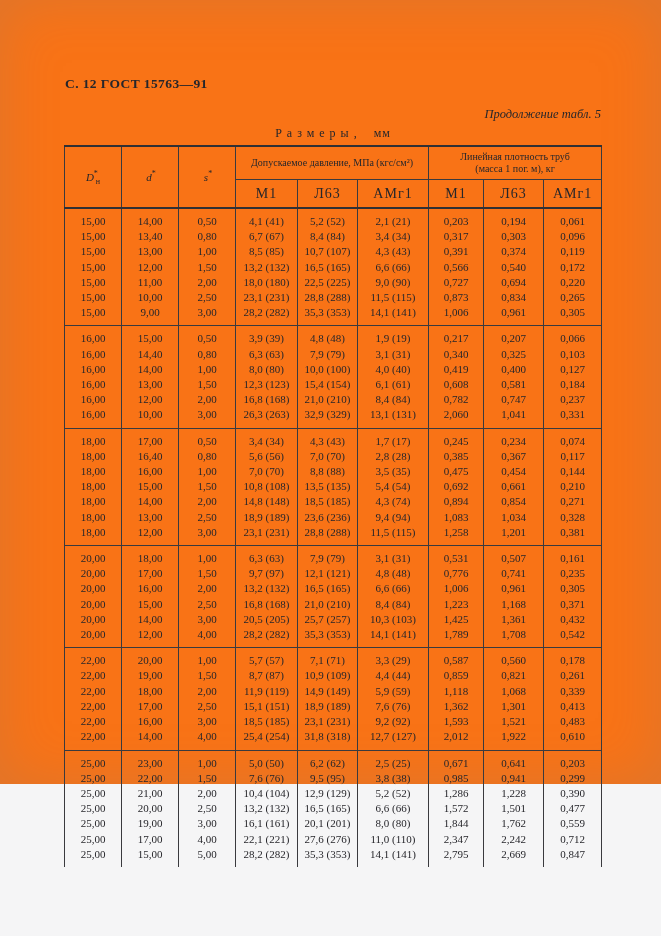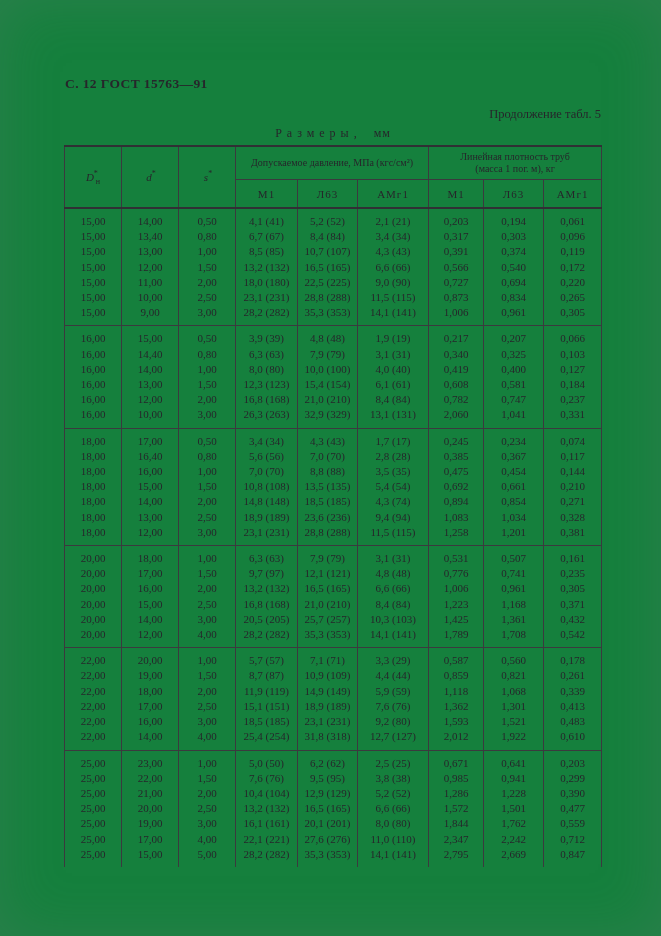"С. 12 ГОСТ 15763—91" .page { background: #15803d -> #f97316; height: 936px -> 784px }
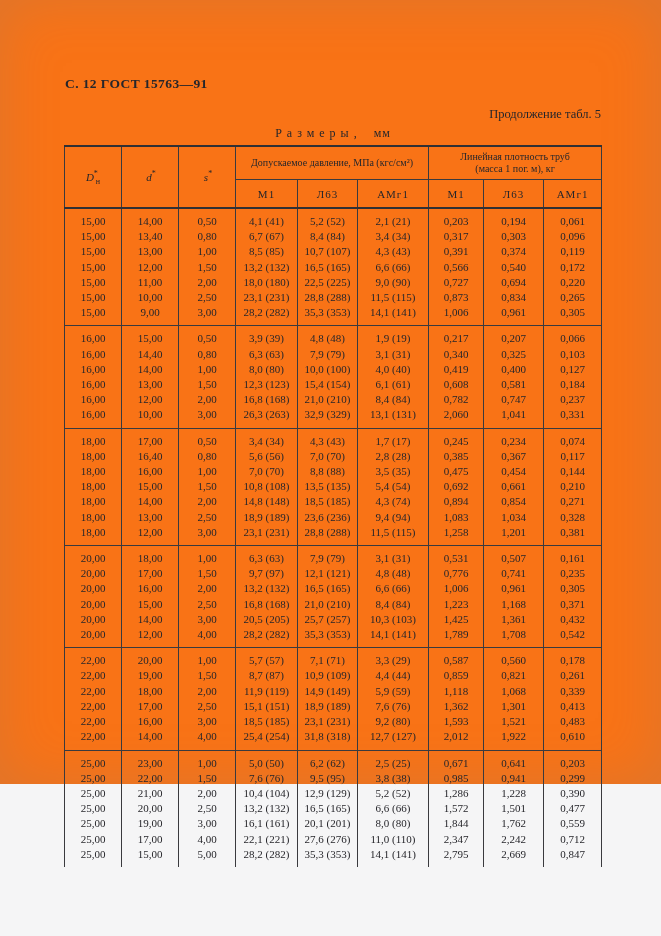"Продолжение табл. 5" .continuation { font-style: none -> italic }
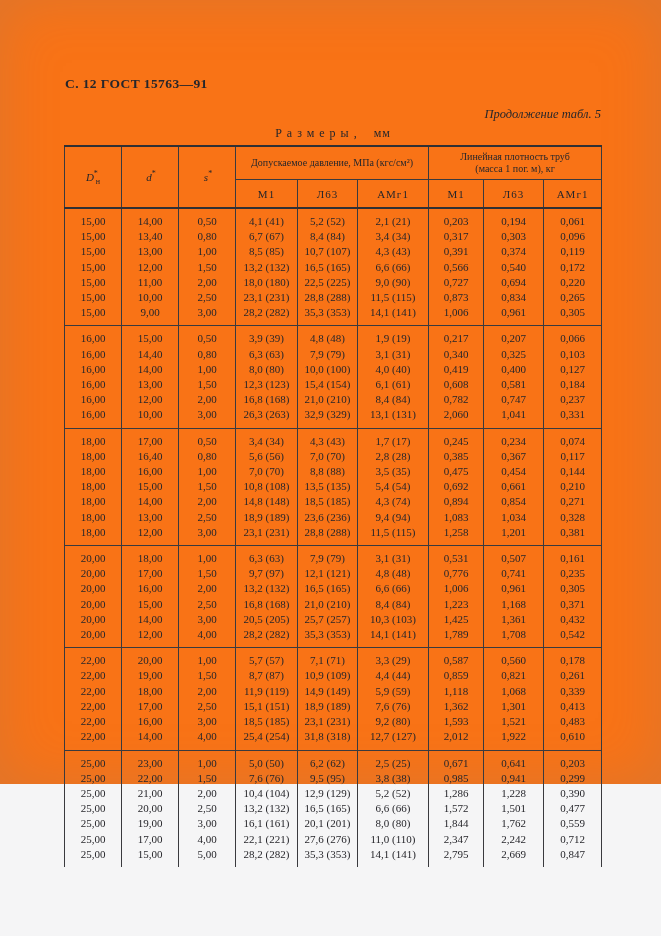"М1" thead tr.tier2 th { font-size: 11px -> 14px }
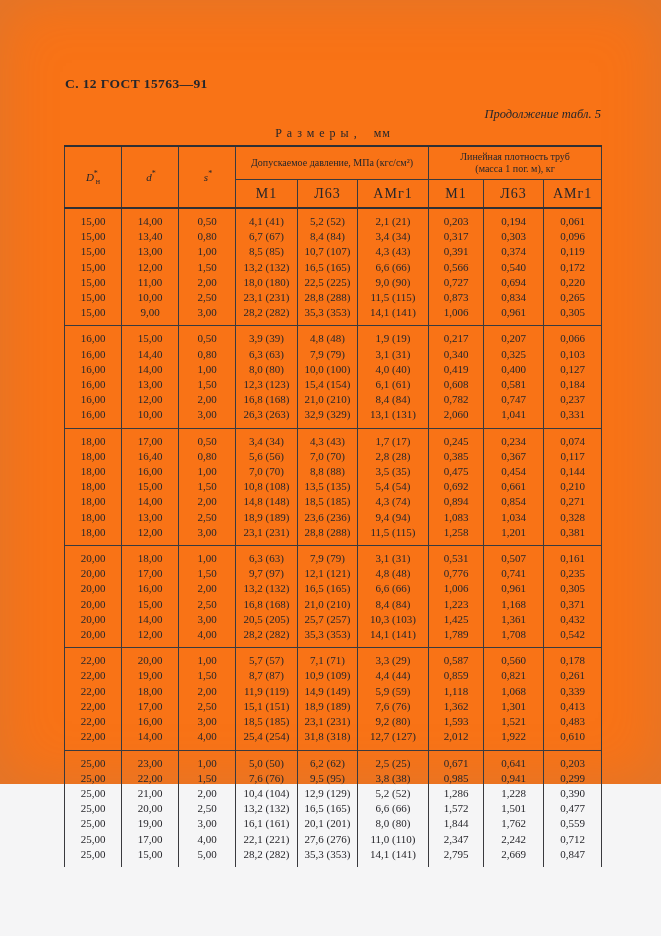"9,2 (80)" td { text: 80 -> 92 }
